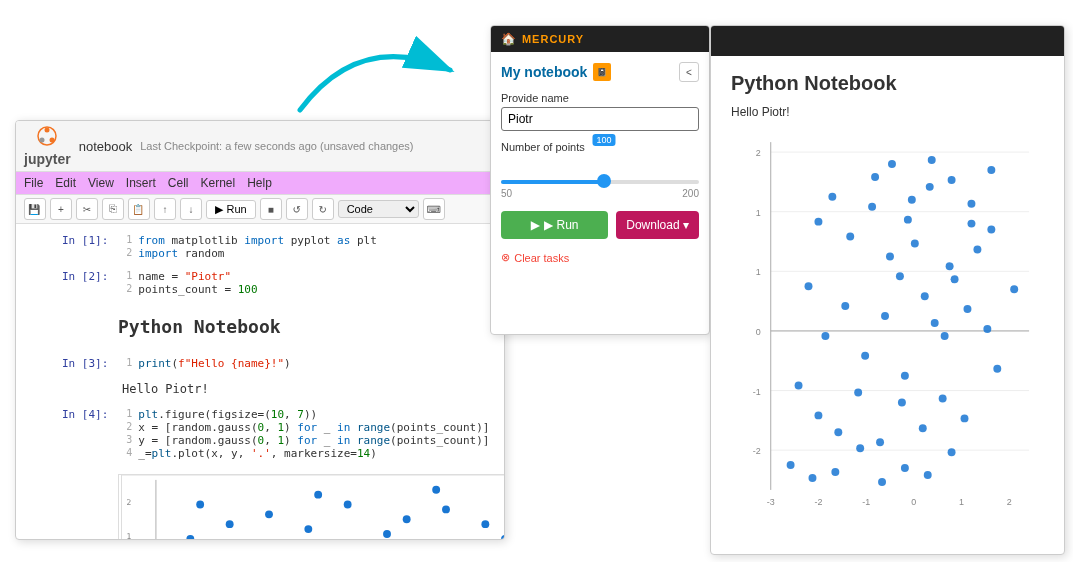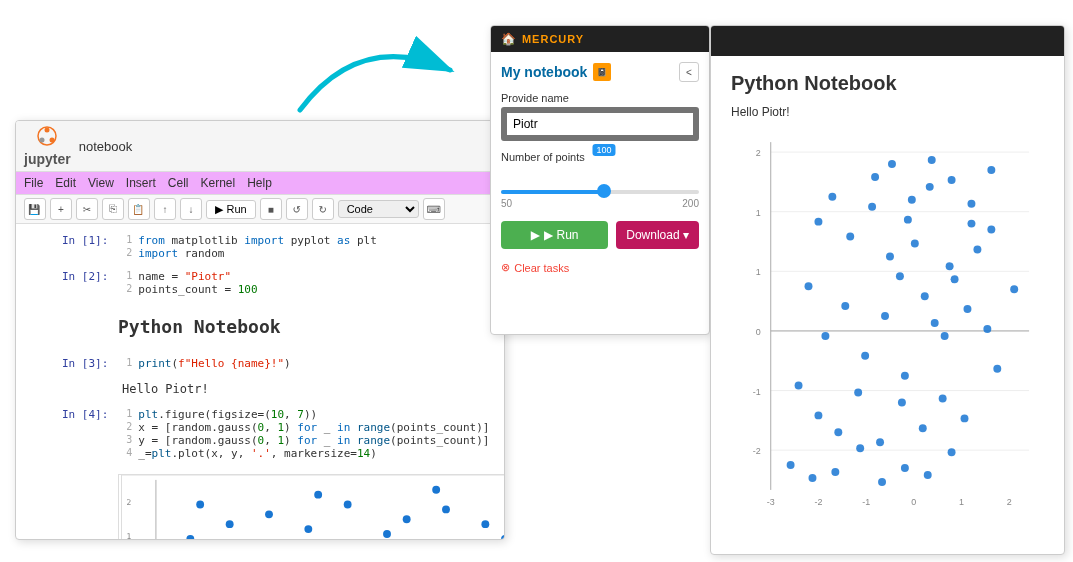"Piotr" .field-input { border: 6px solid #737373 -> 1px solid #737373 }
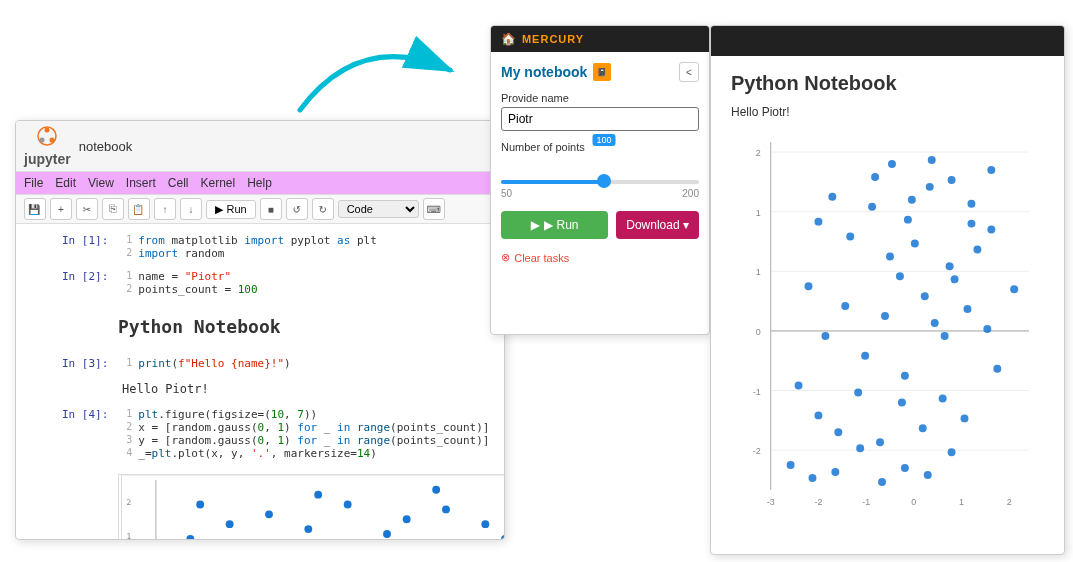"Last Checkpoint: a few seconds" span { html: none -> <span>Last Checkpoint: a few seconds ago (unsaved changes)</span> }
